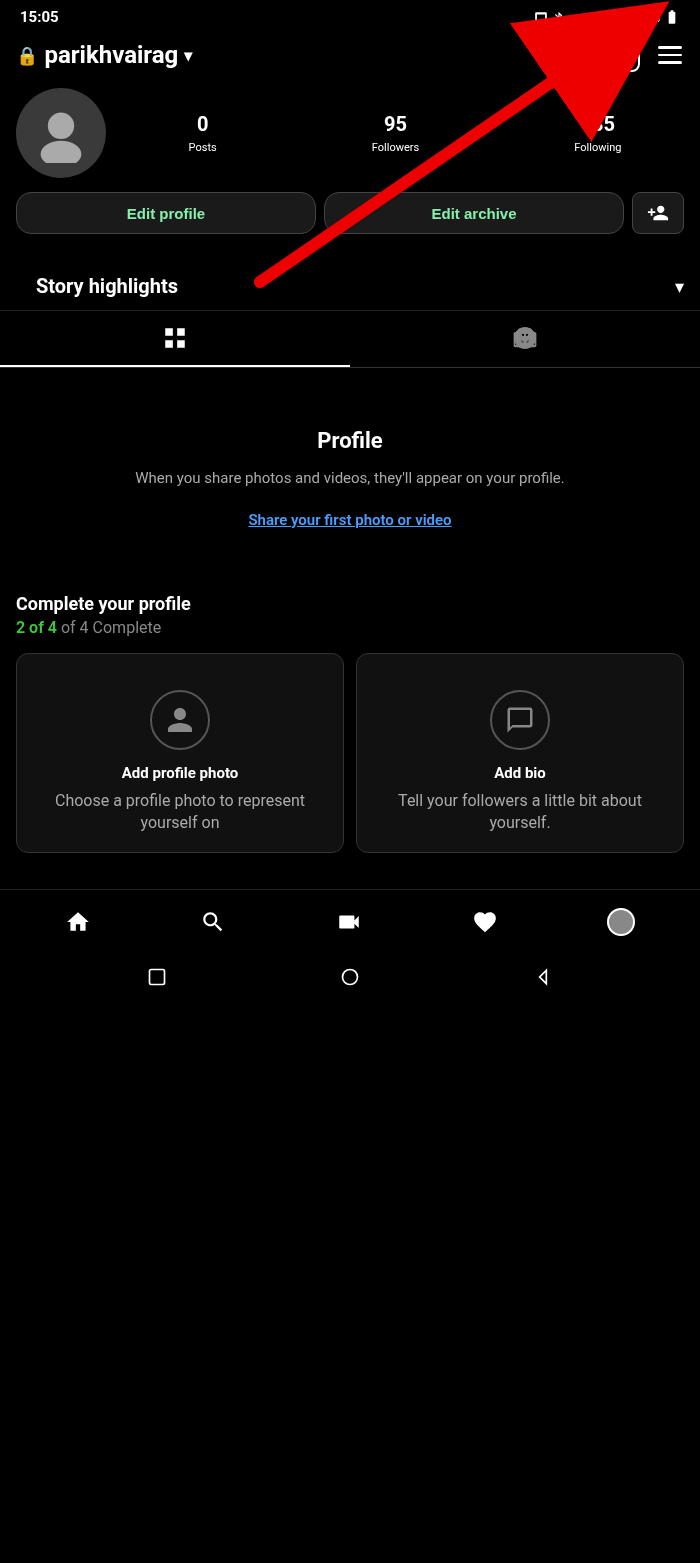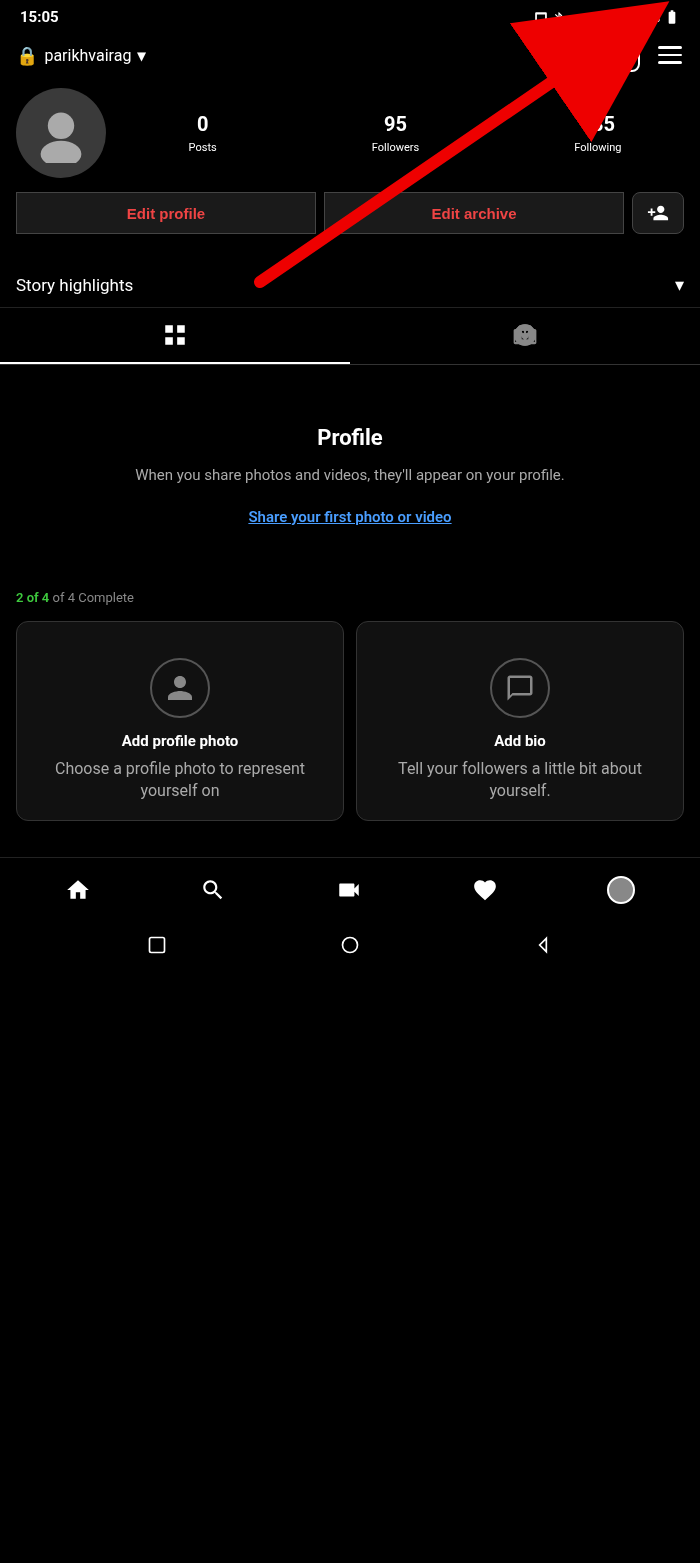"parikhvairag" span { font-size: 16px -> 24px; font-weight: 400 -> 700 }
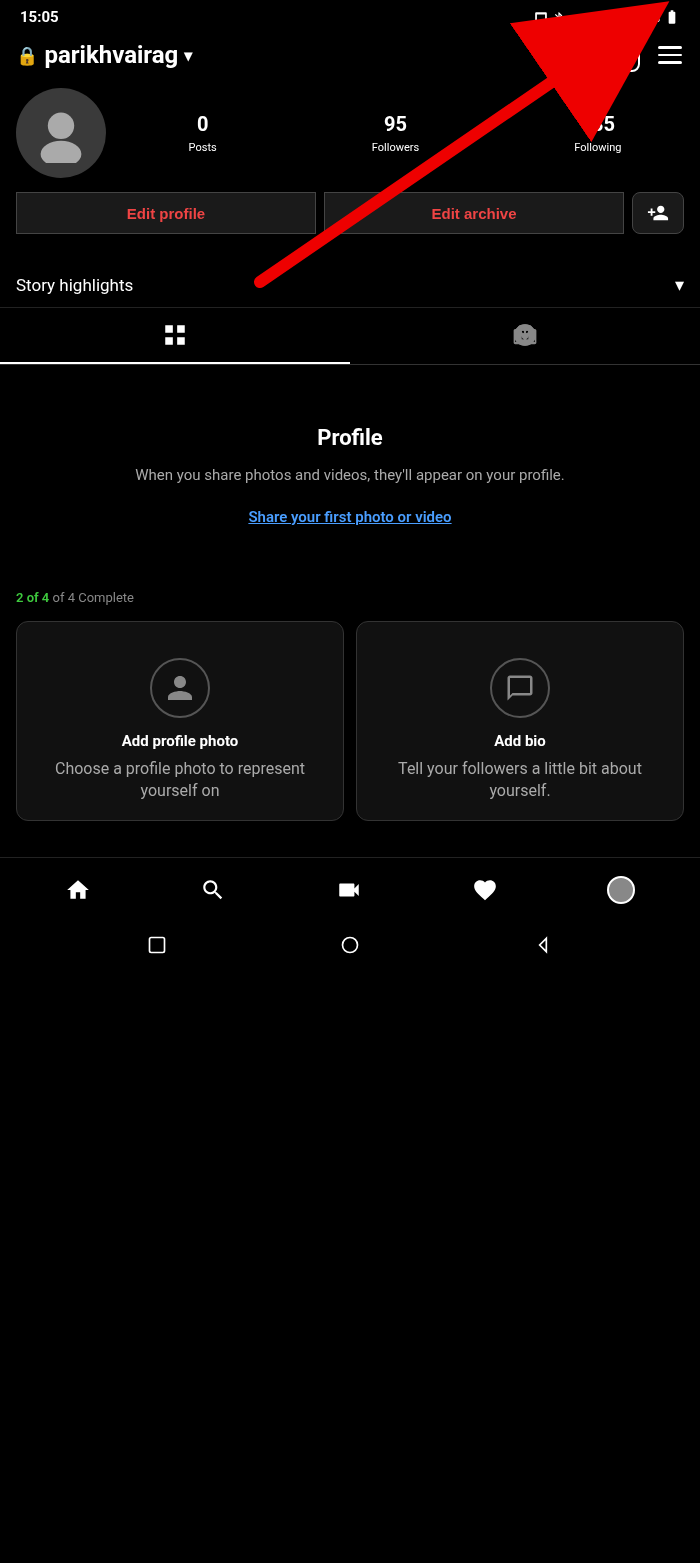"Edit profile" .btn-edit, .btn-archive { border-radius: 0 -> 15px; color: #ef4444 -> #86efac }
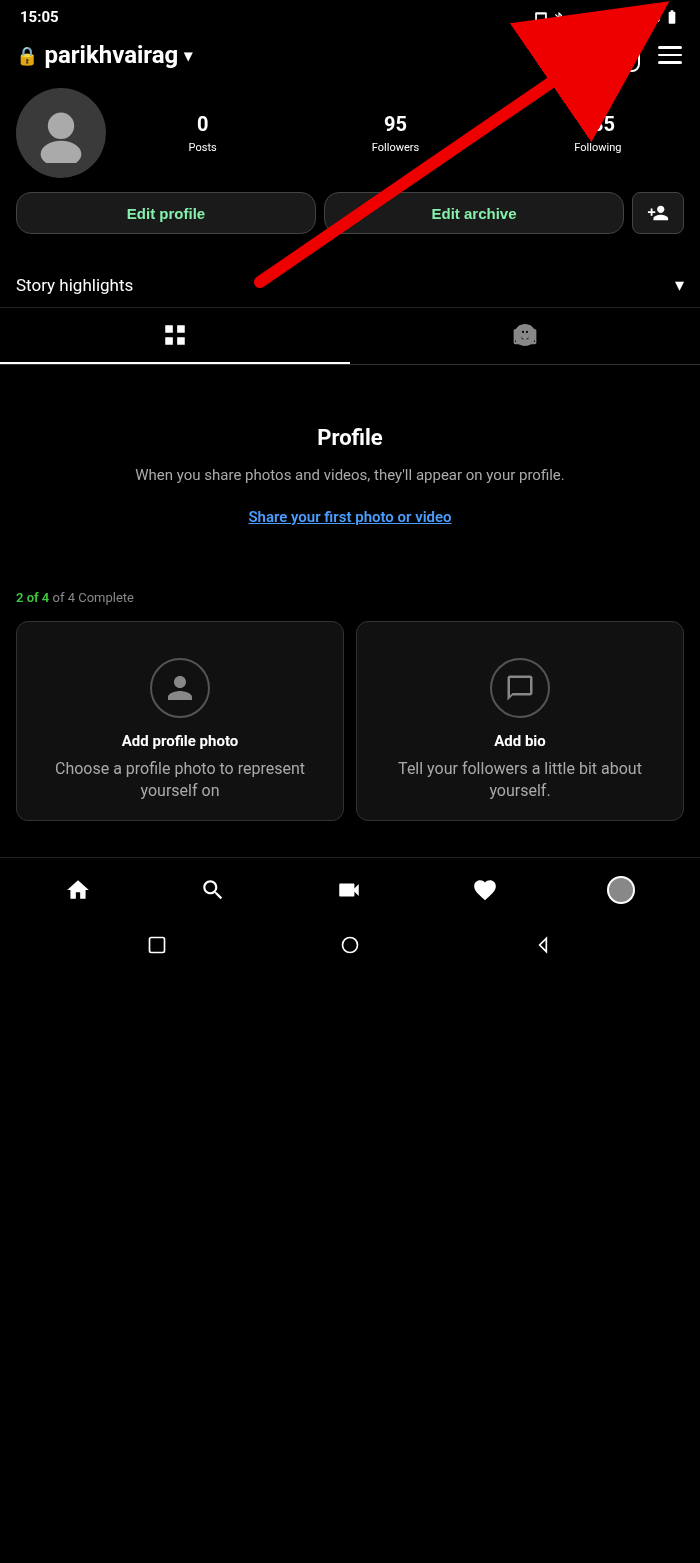"Story highlights" .story-highlights-label { font-size: 17px -> 20px; font-weight: 400 -> 700; margin-left: none -> 20px }
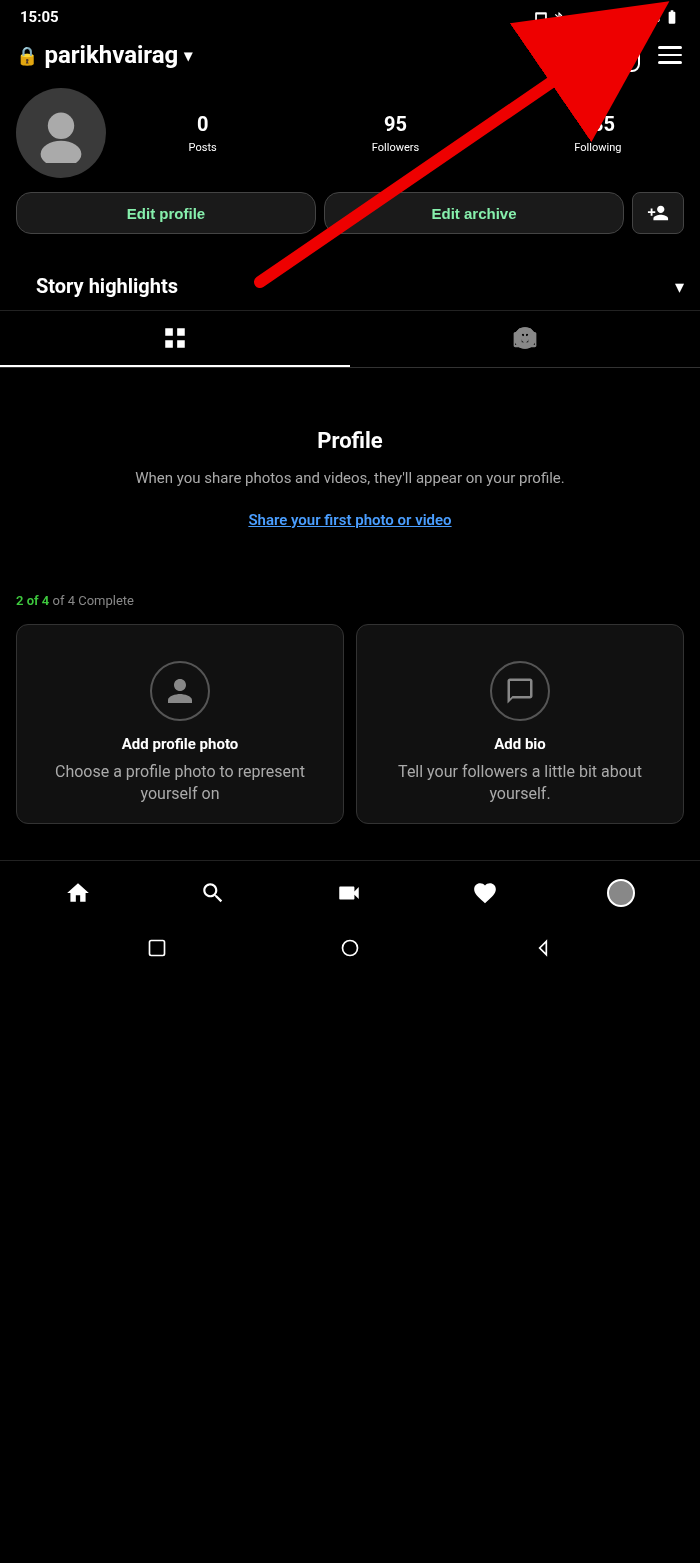"Complete your profile" div.complete-title { html: none -> <div>Complete your profile</div> }
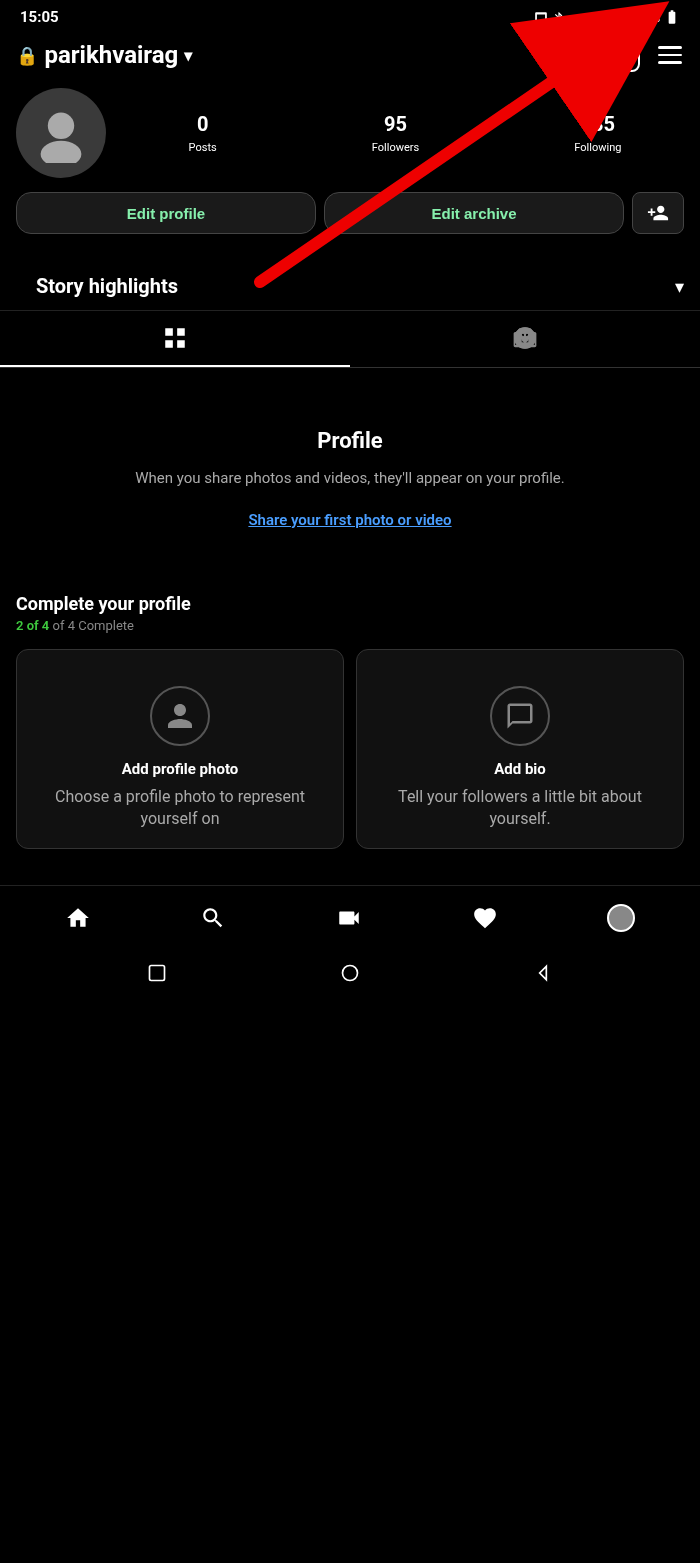"2 of 4 of 4" .complete-progress { font-size: 13px -> 16px }
